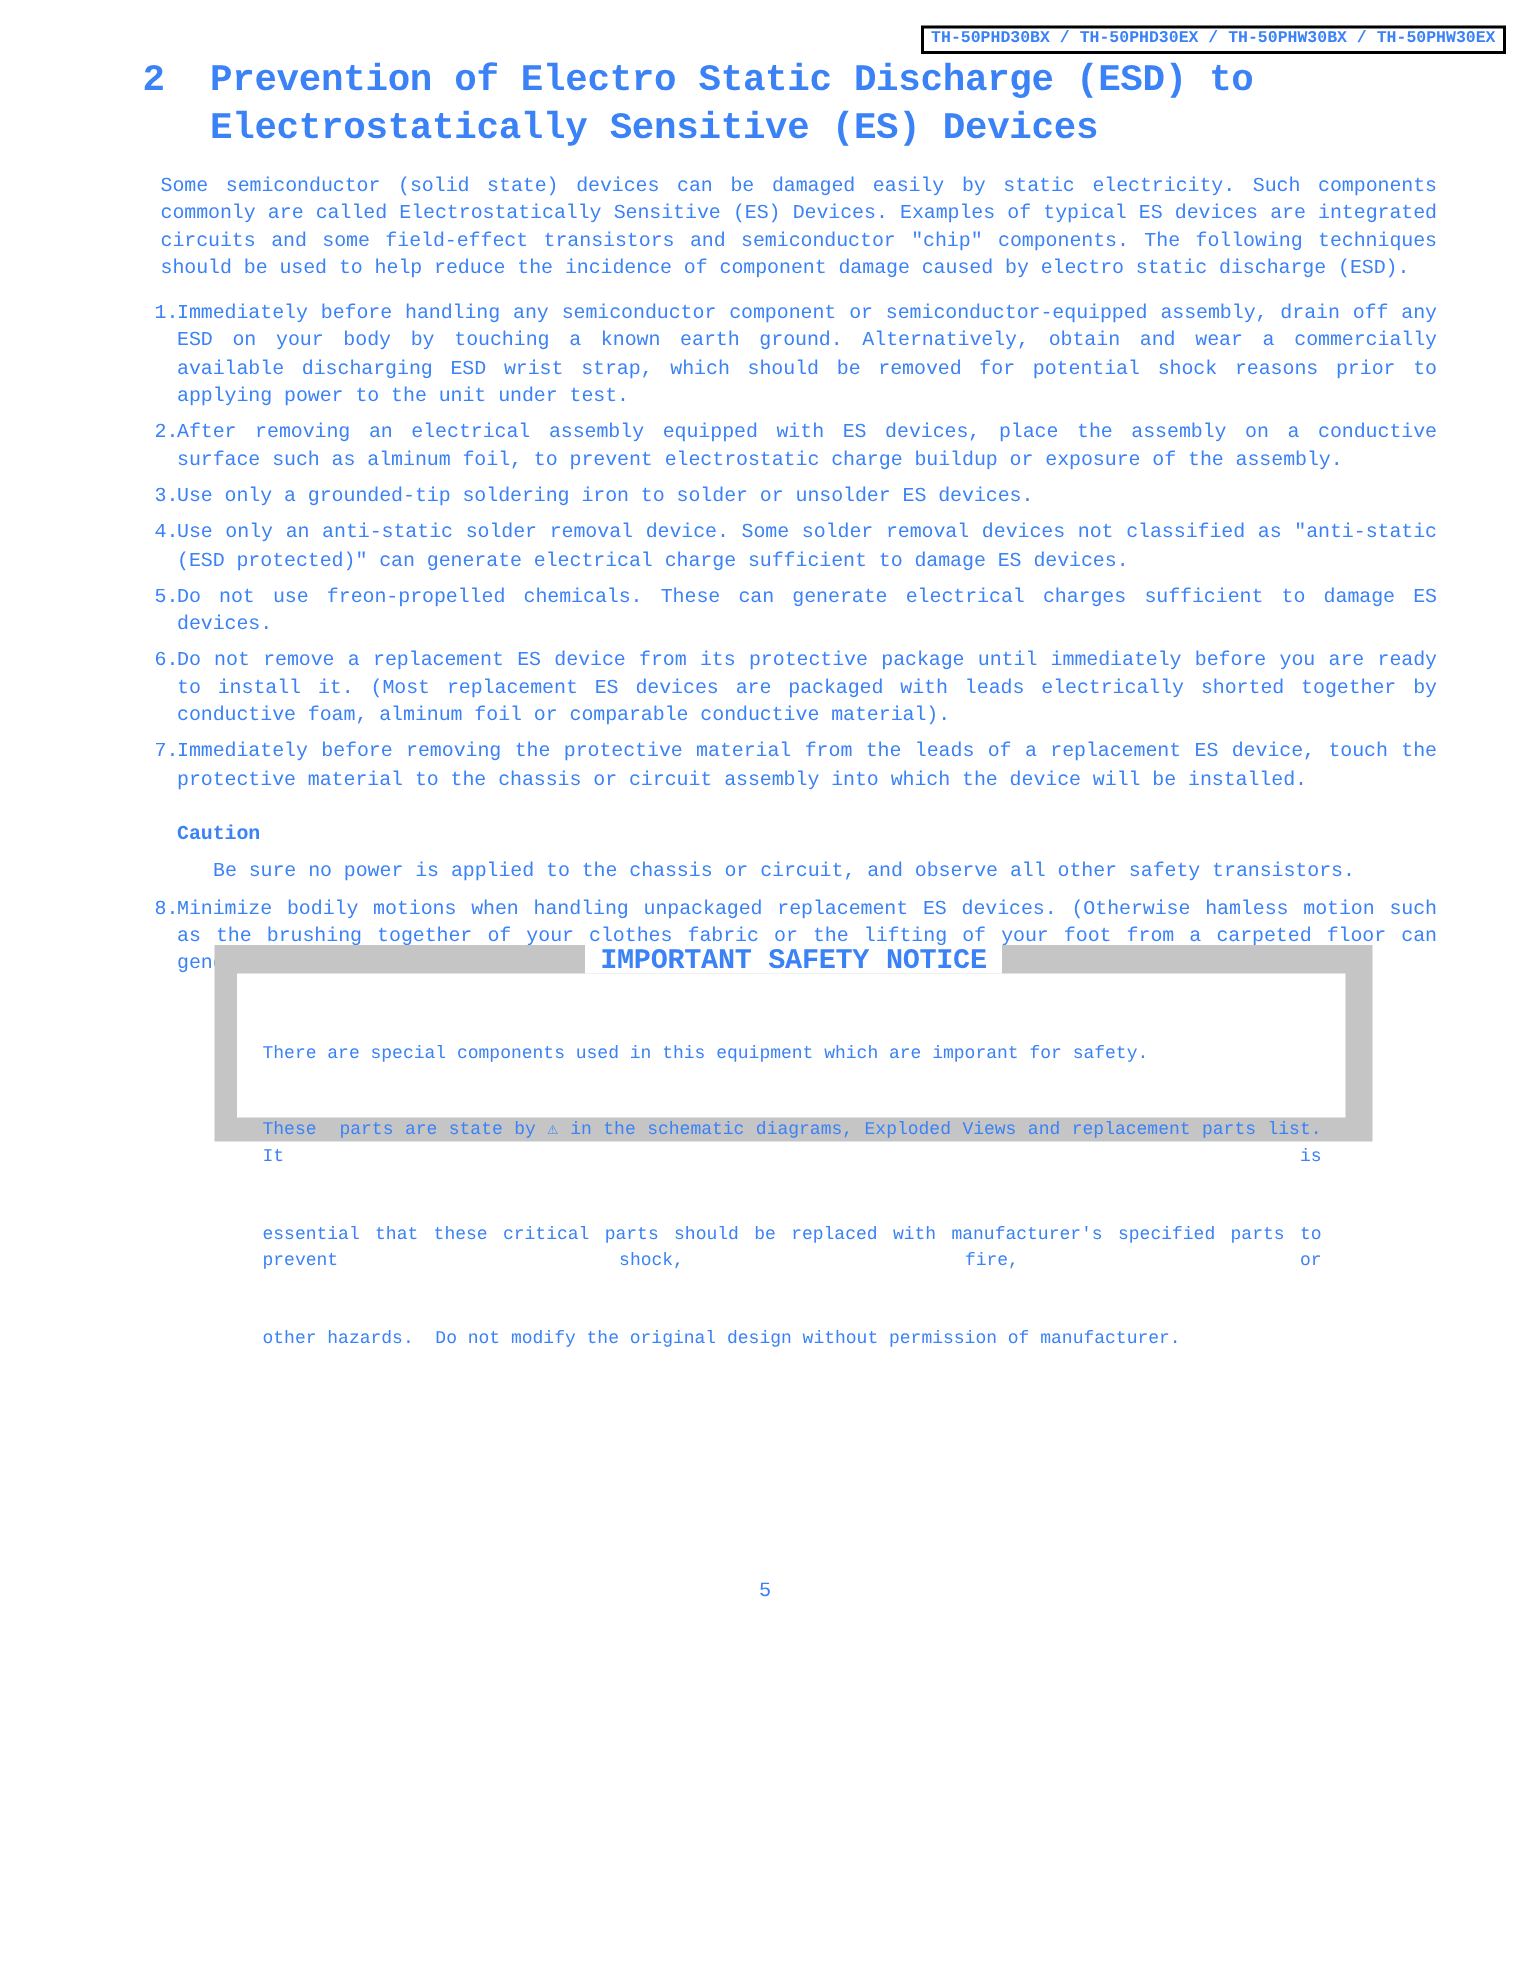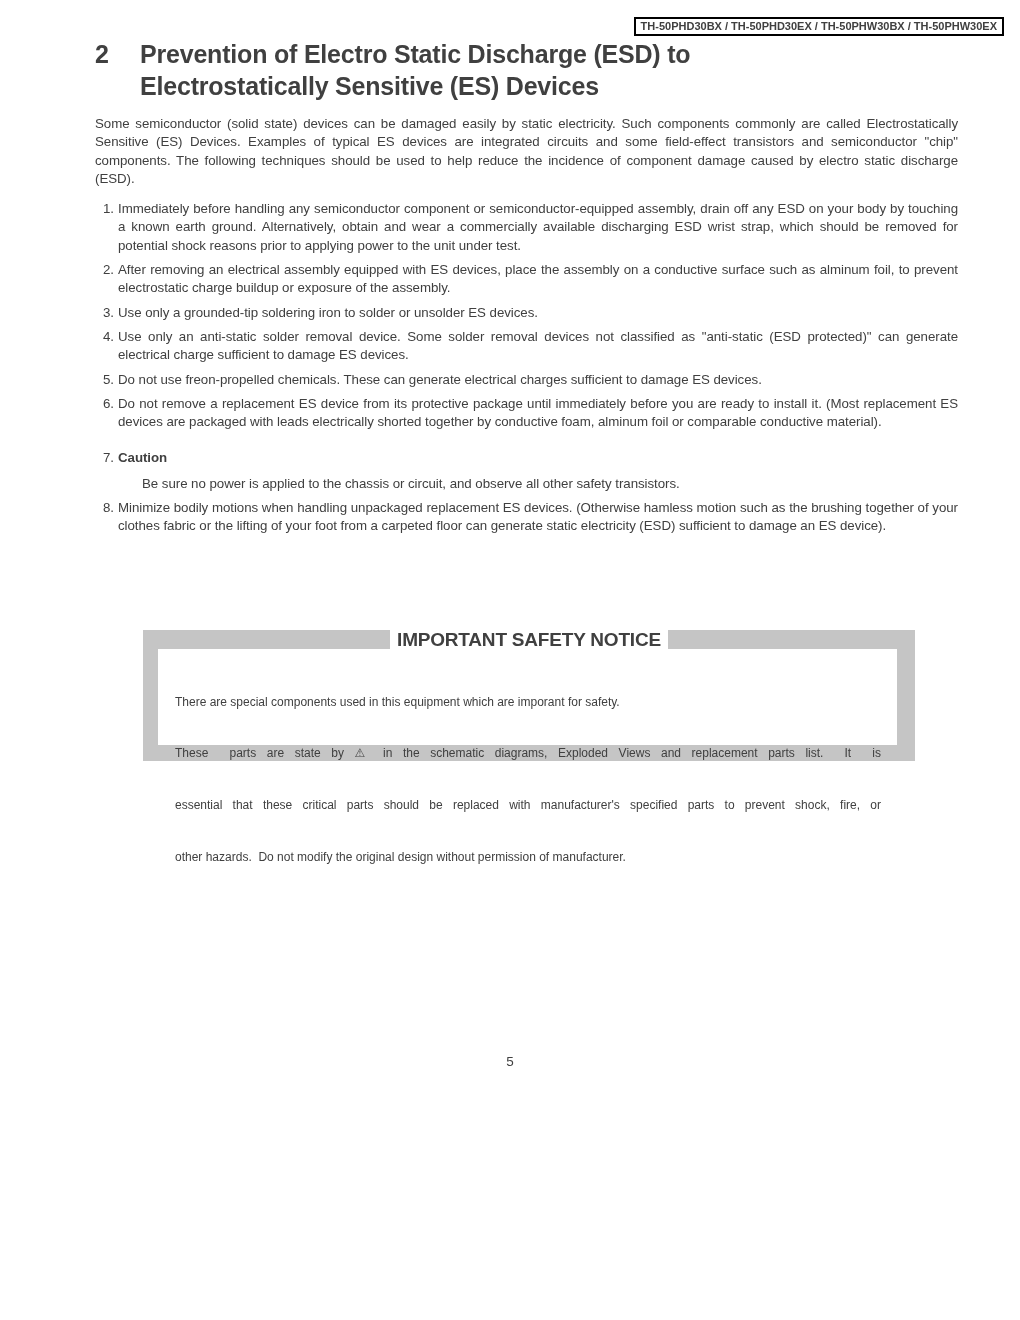"TH-50PHD30BX / TH-50PHD30EX /" .page { color: #404040 -> #3b82f6; font-family: Liberation Sans, sans-serif -> Liberation Mono, monospace }
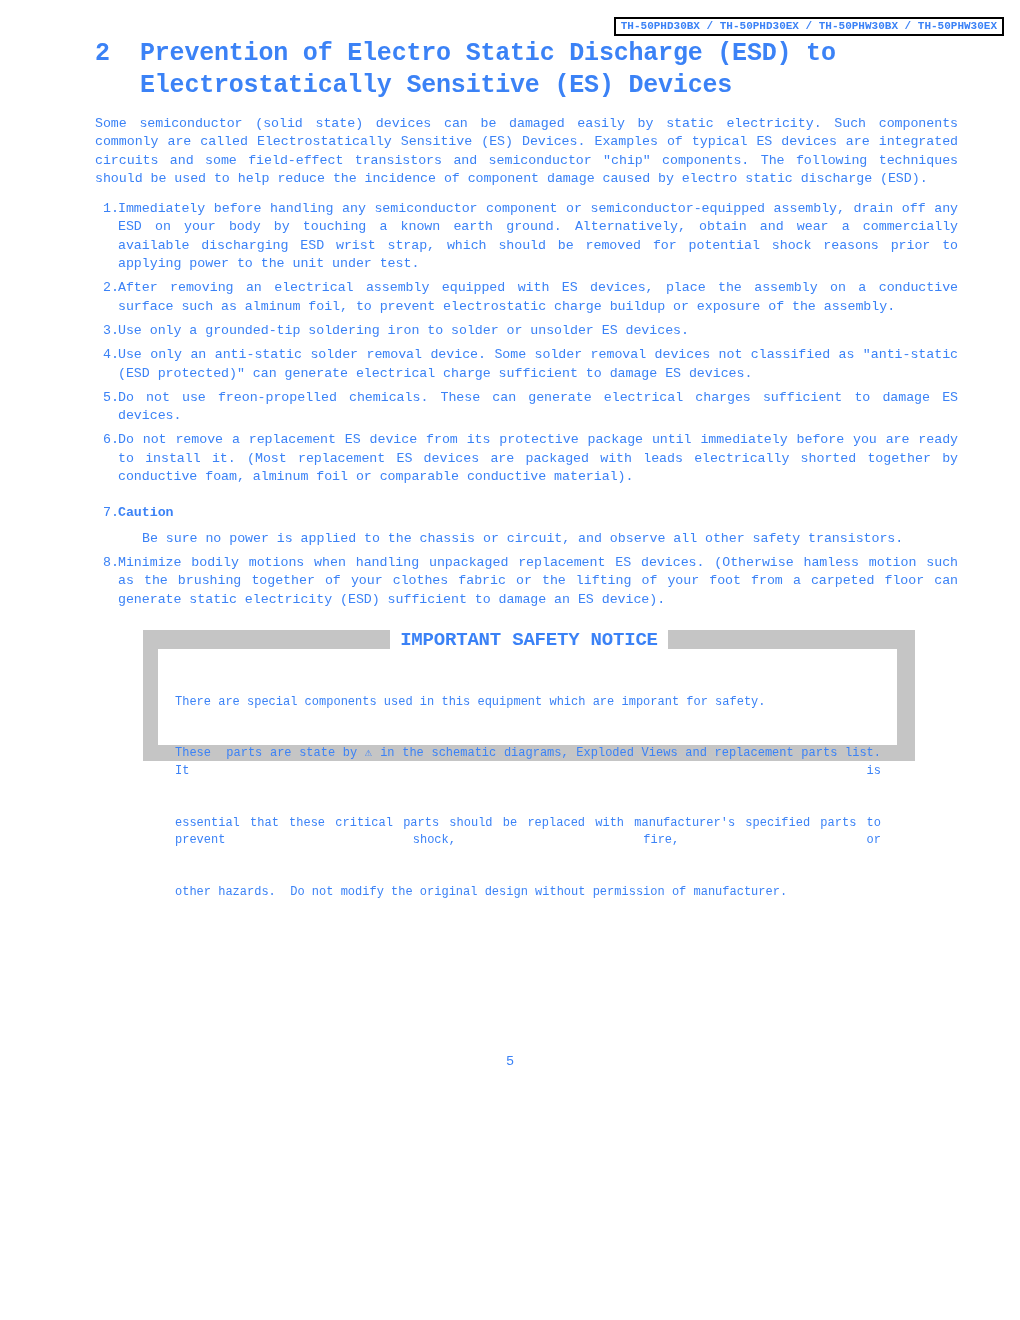"Some semiconductor (solid state) devices" .intro { margin: 0 0 12px 0 -> 0 0 12px 12px }
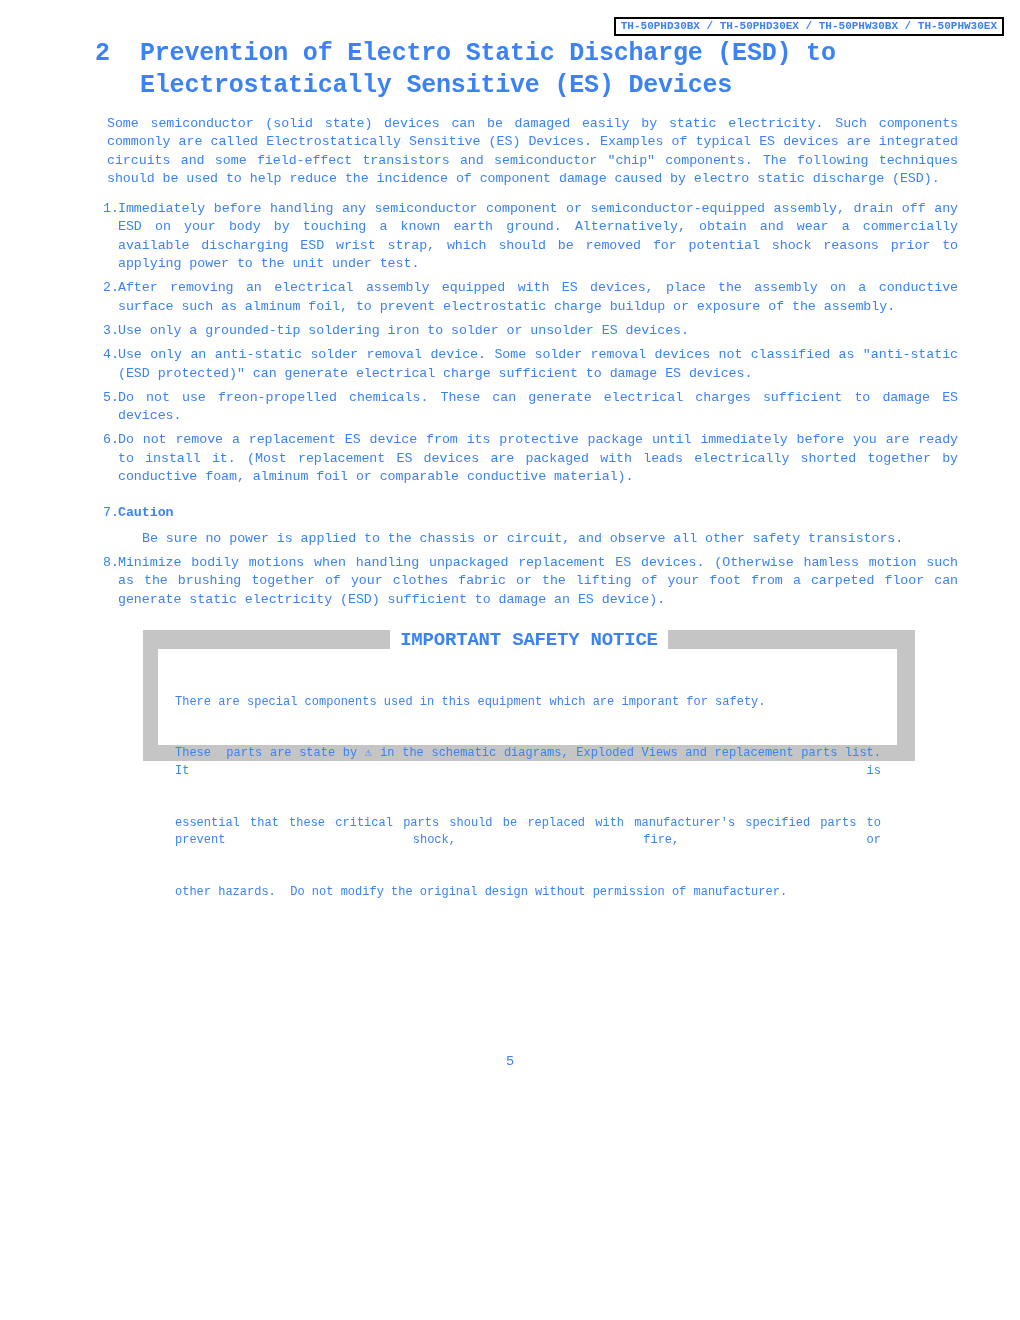"Immediately before removing the" span { html: none -> <span>Immediately before removing the protective material from the leads of a replacement ES device, touch the protective material to the chassis or circuit assembly into which the device will be installed.</span> }
